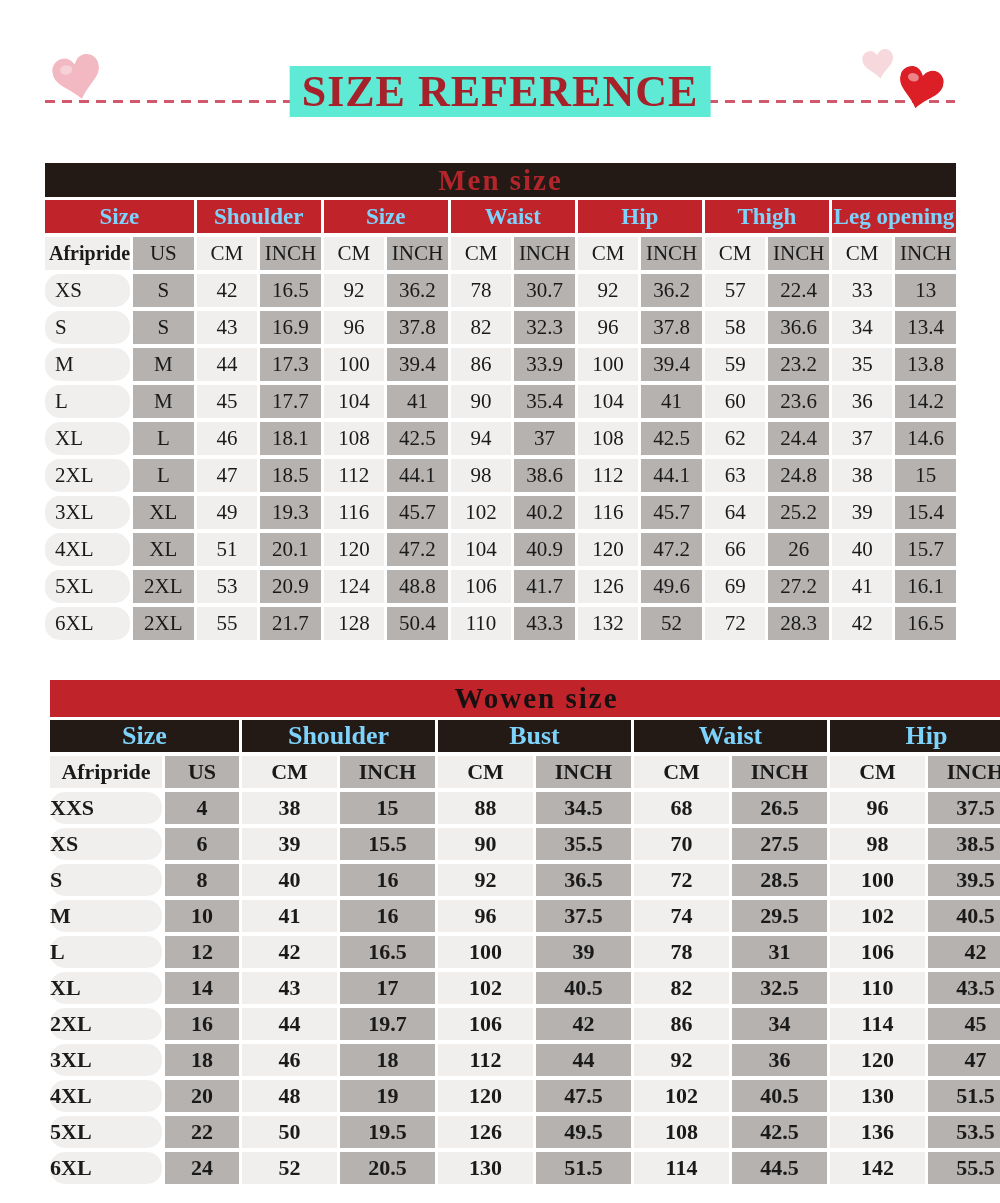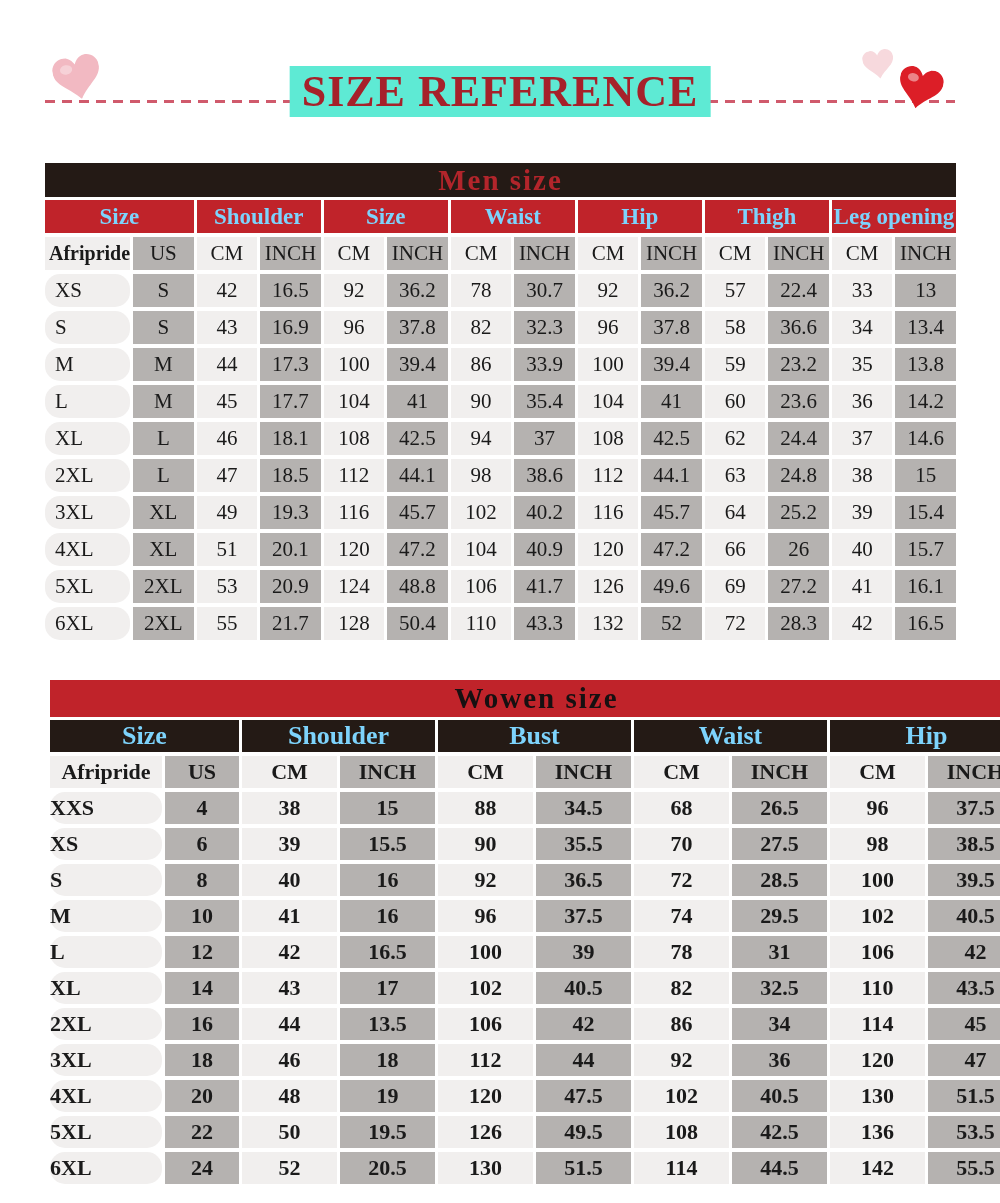"13.5" div.cell { text: 13.5 -> 19.7 }
